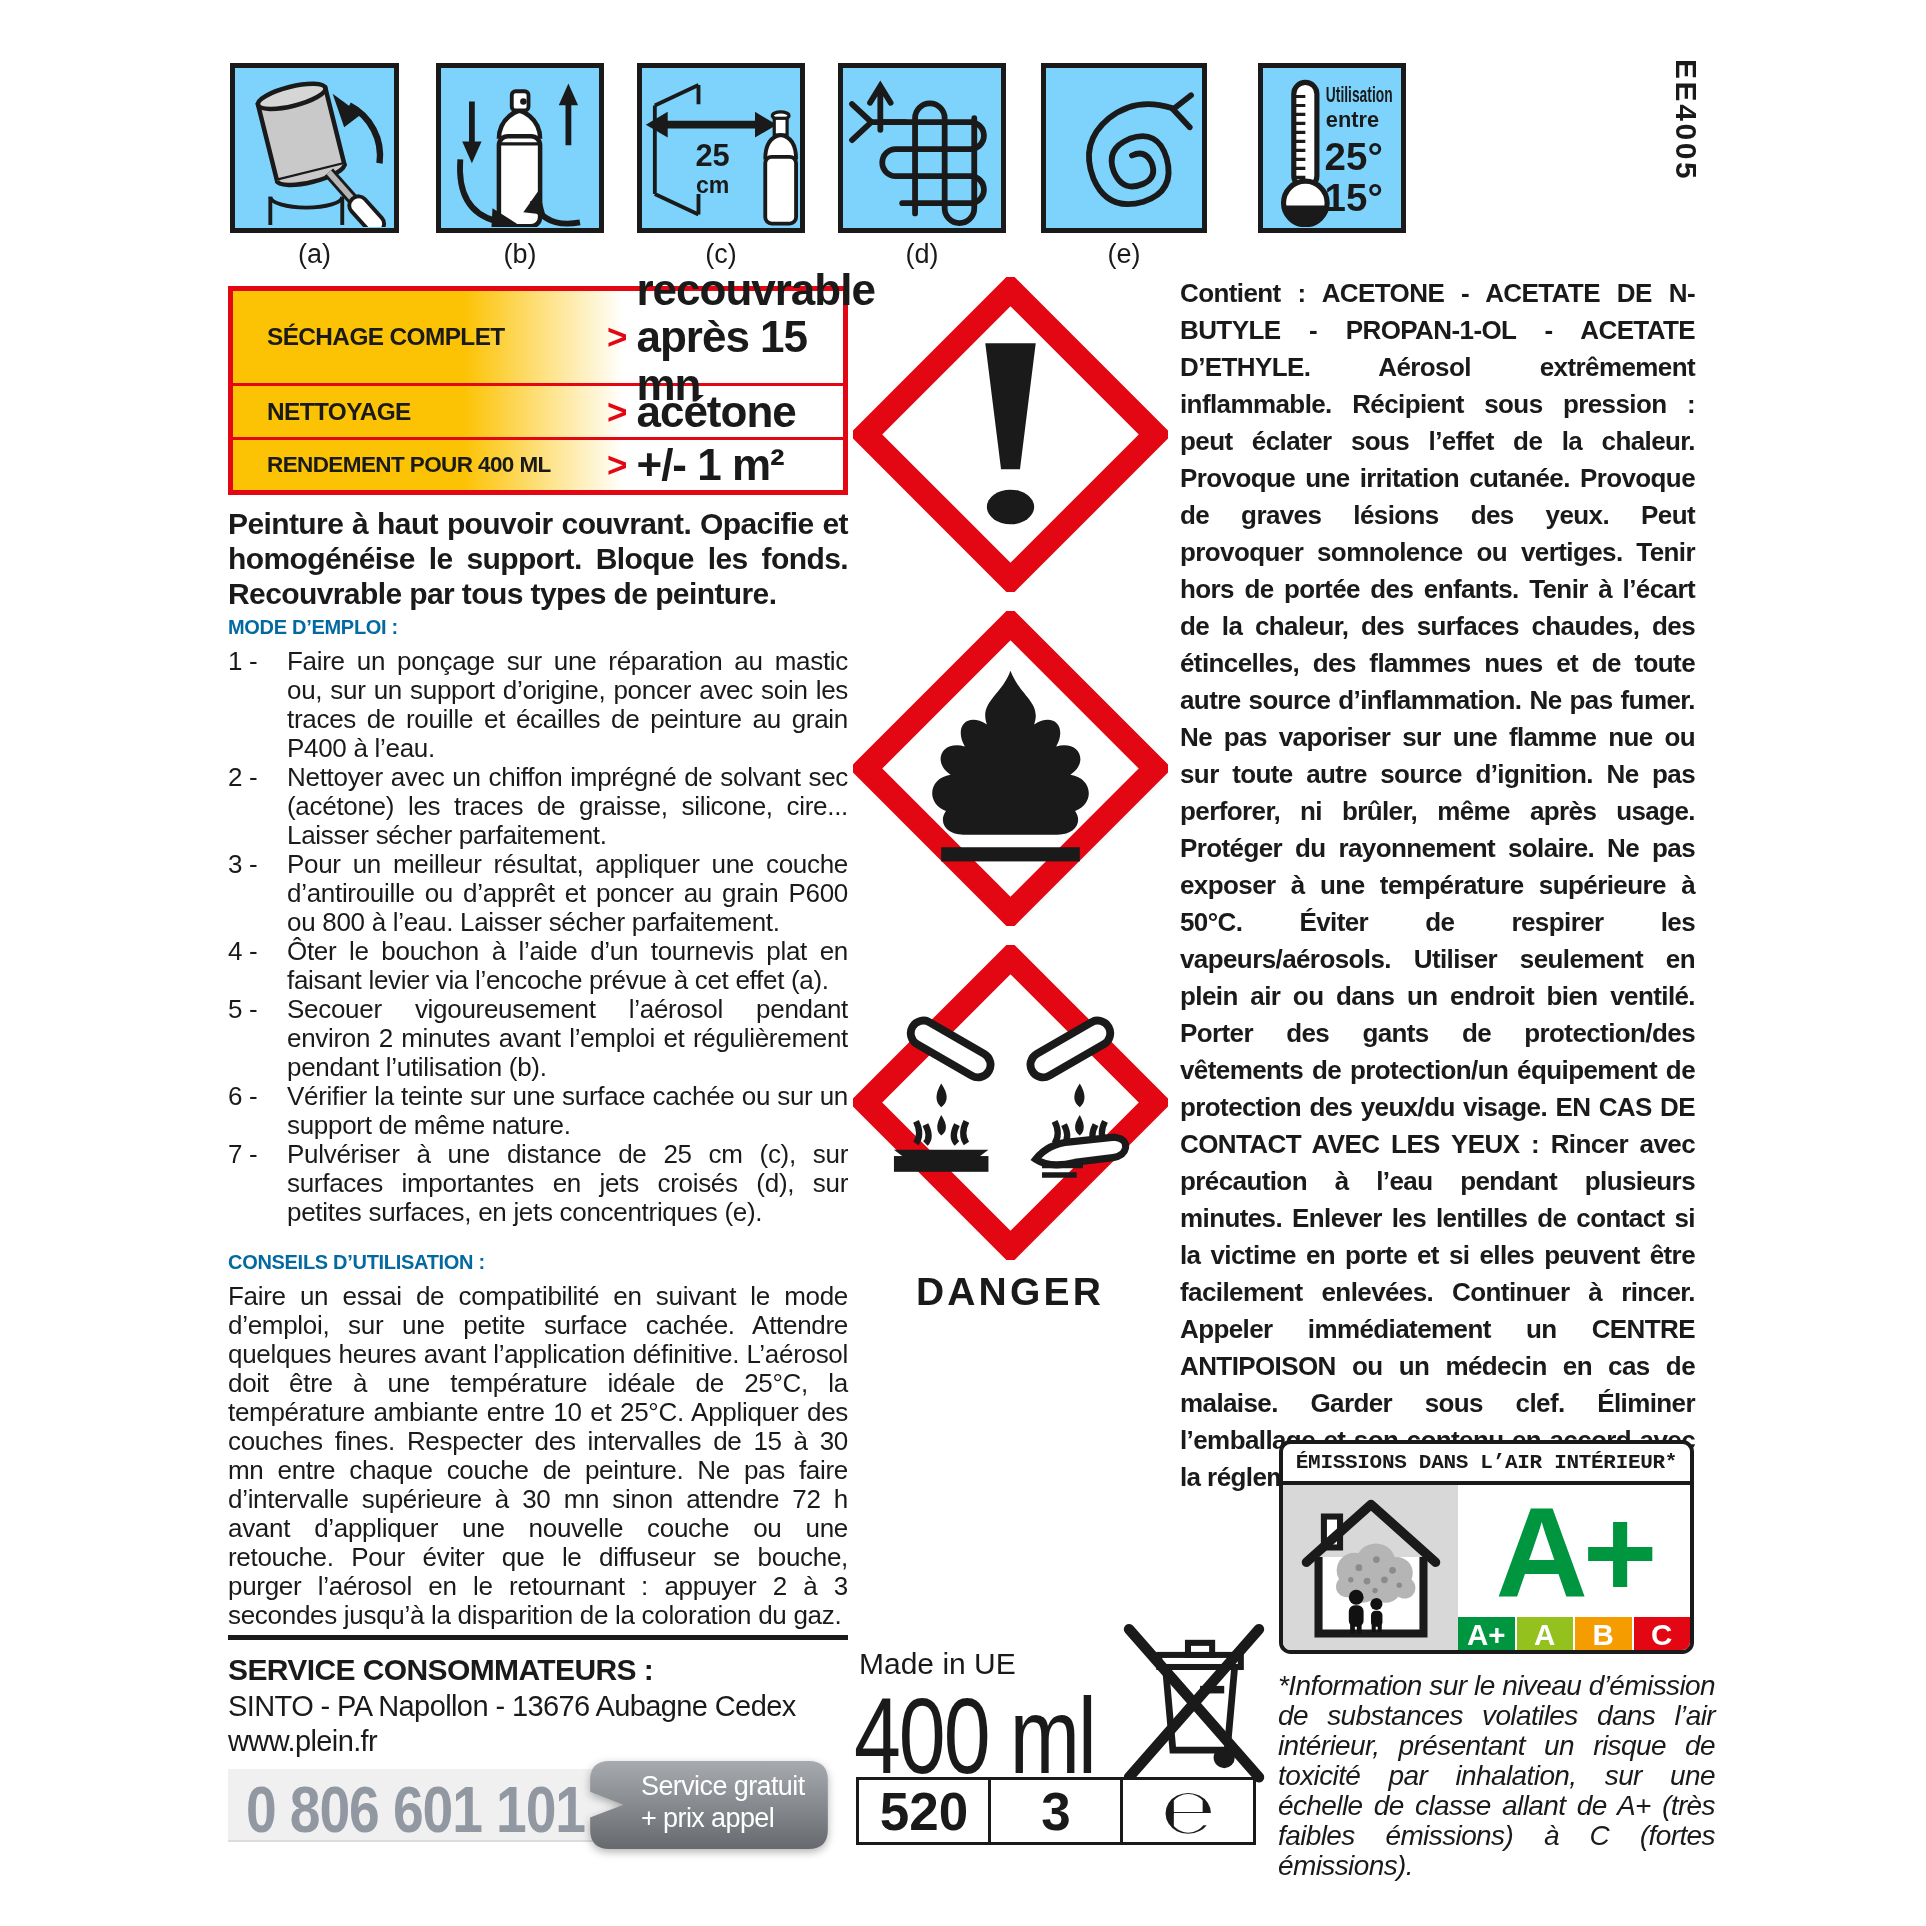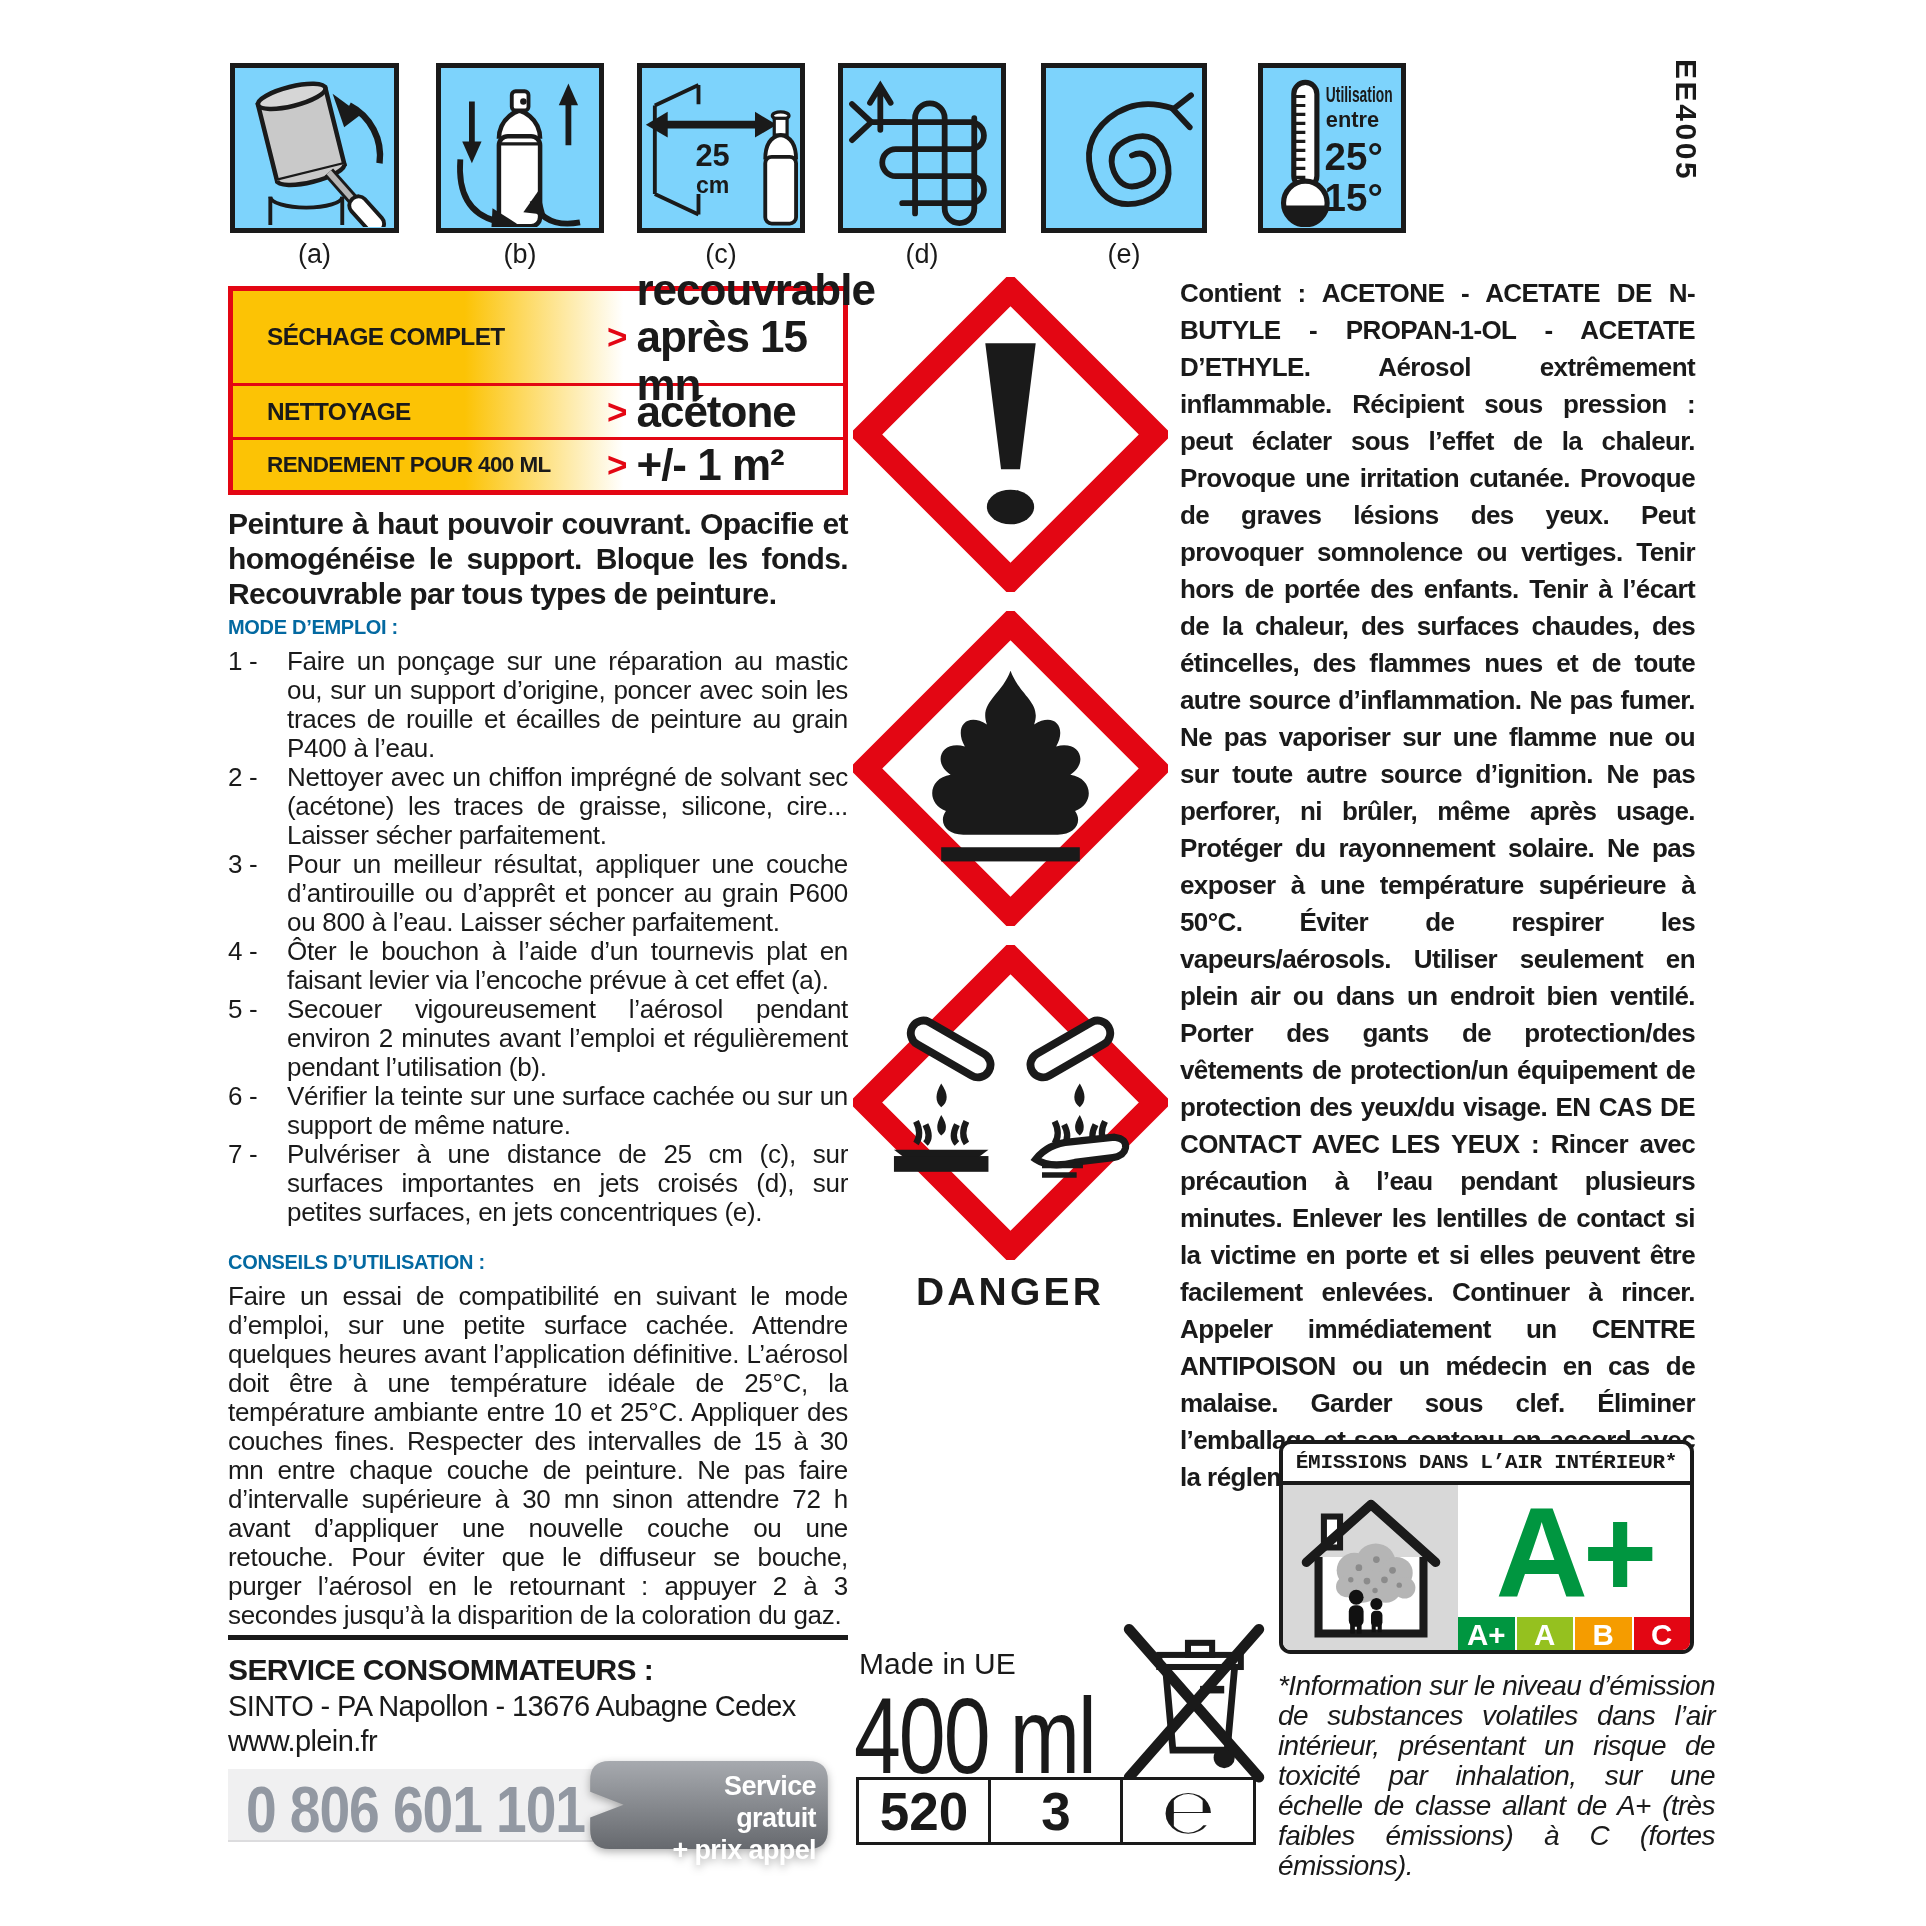"Service gratuit" #phone-badge .txt { font-weight: 700 -> 400; text-align: right -> left }
